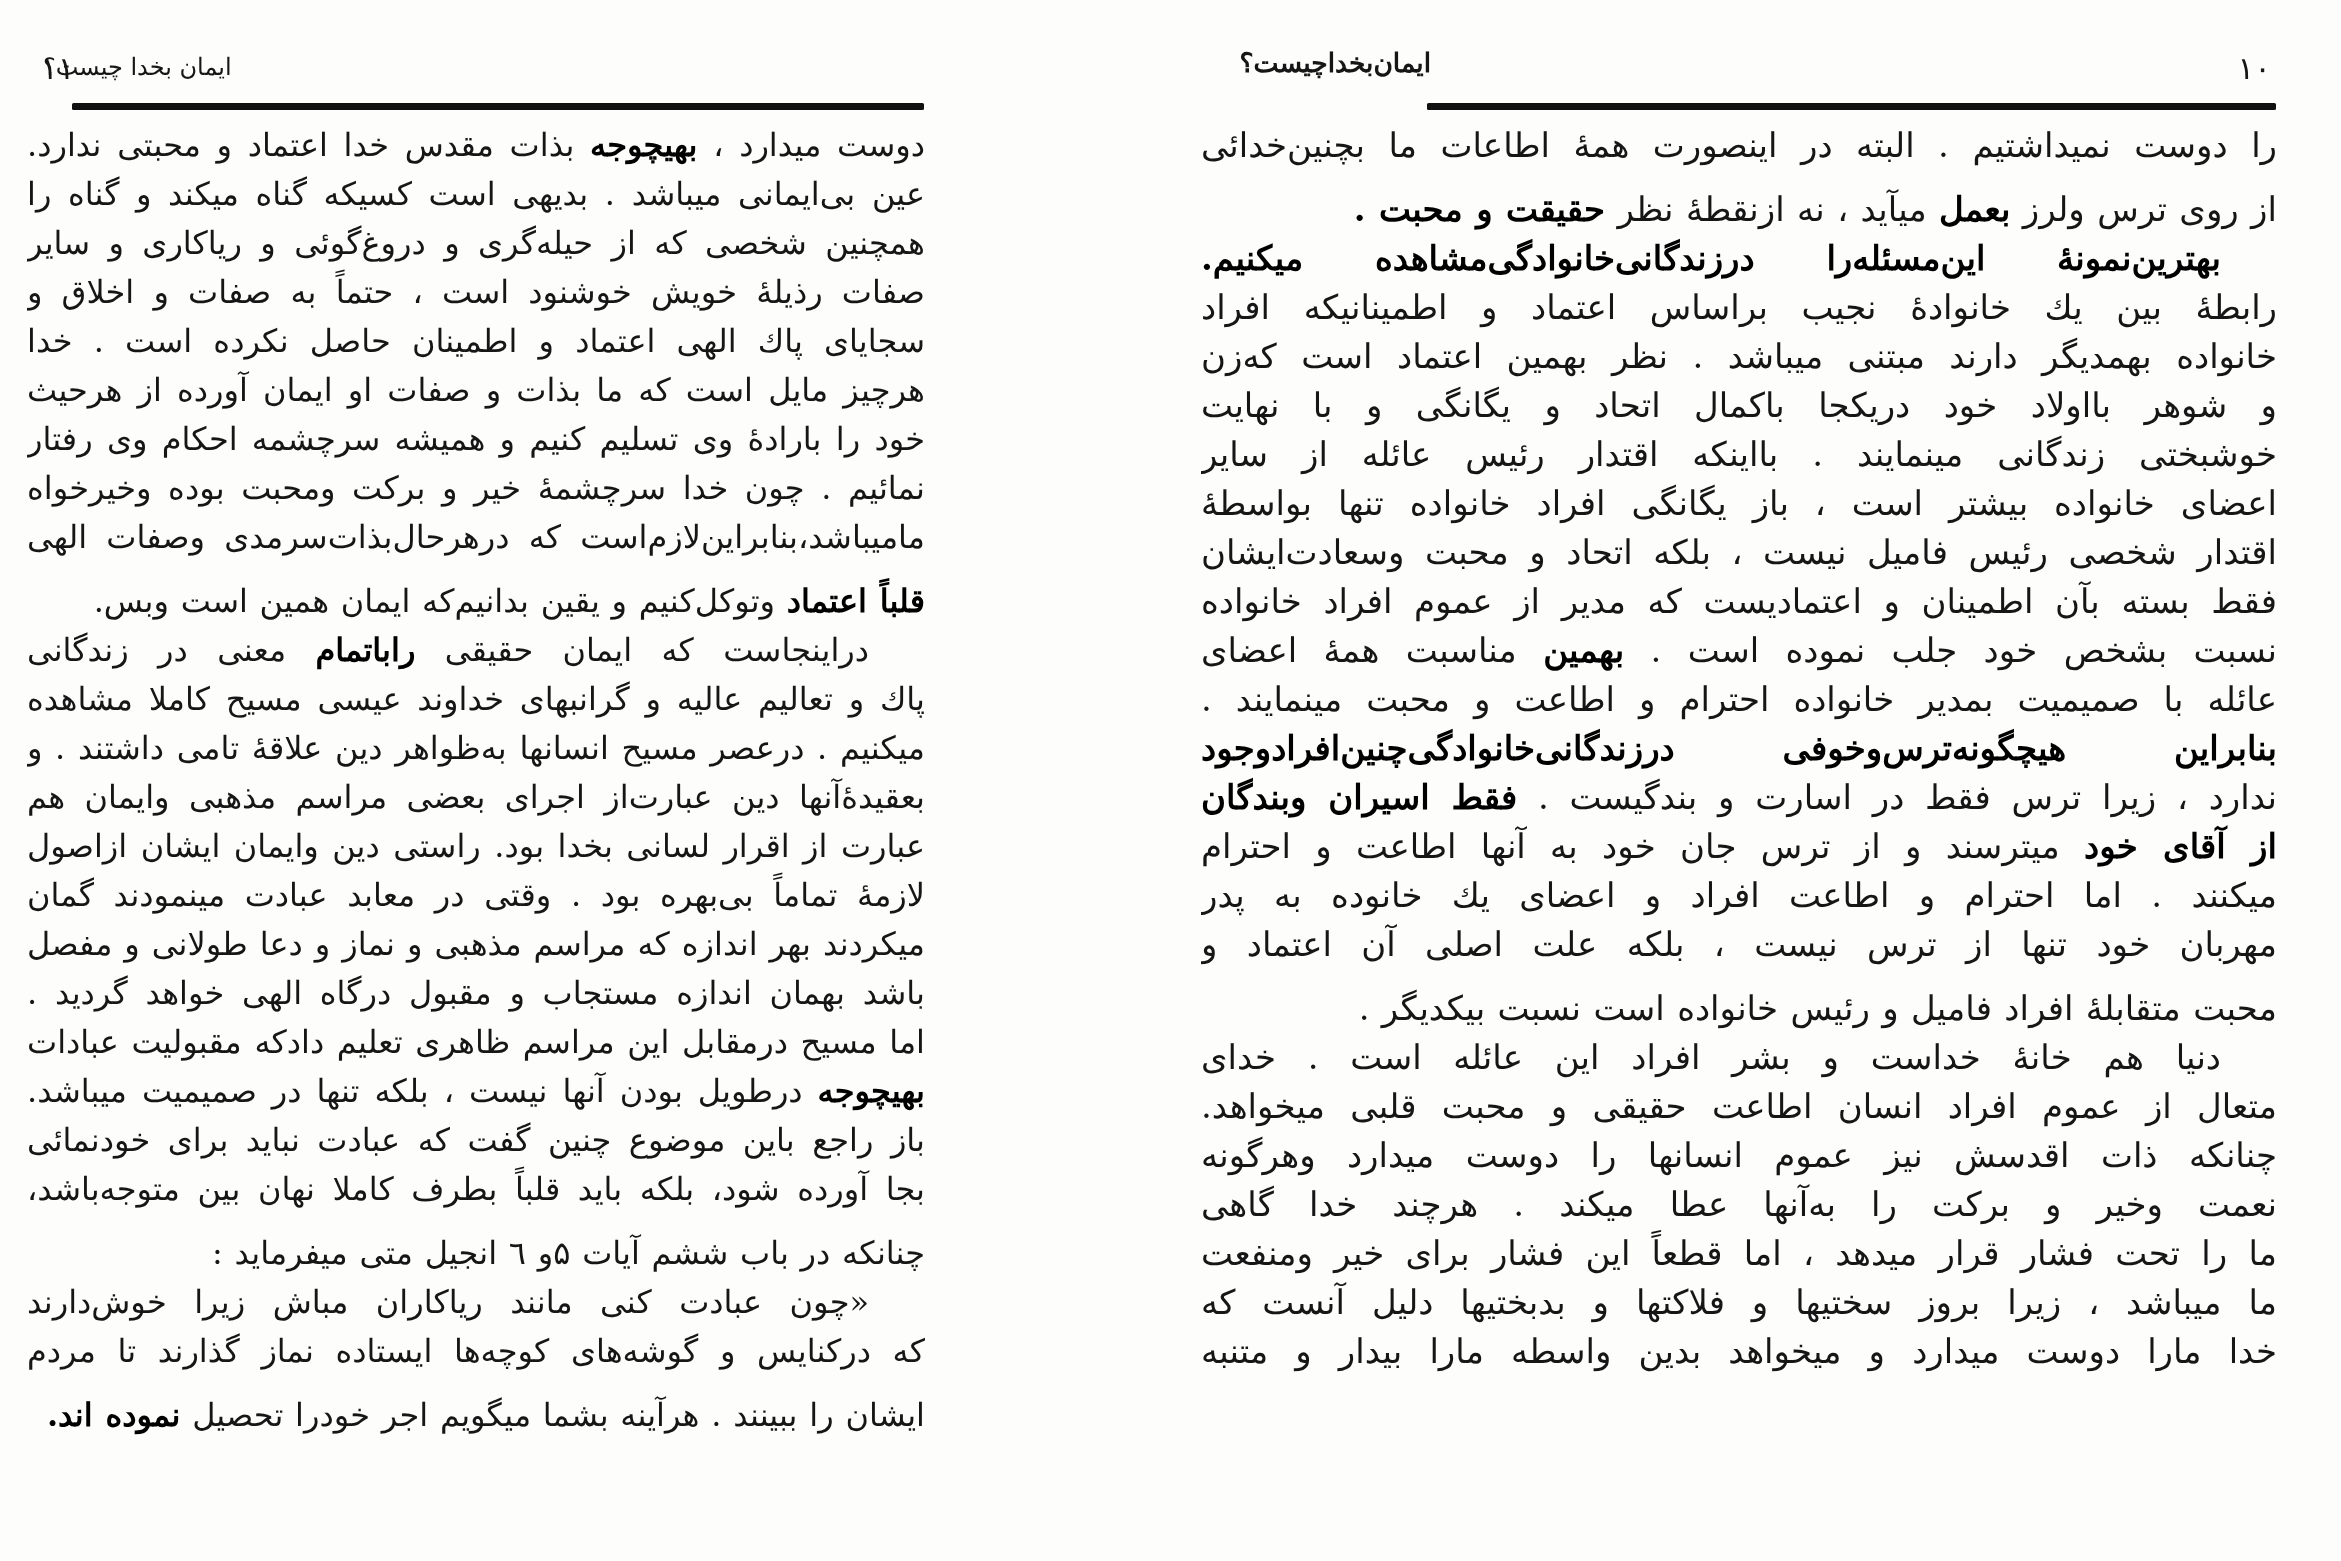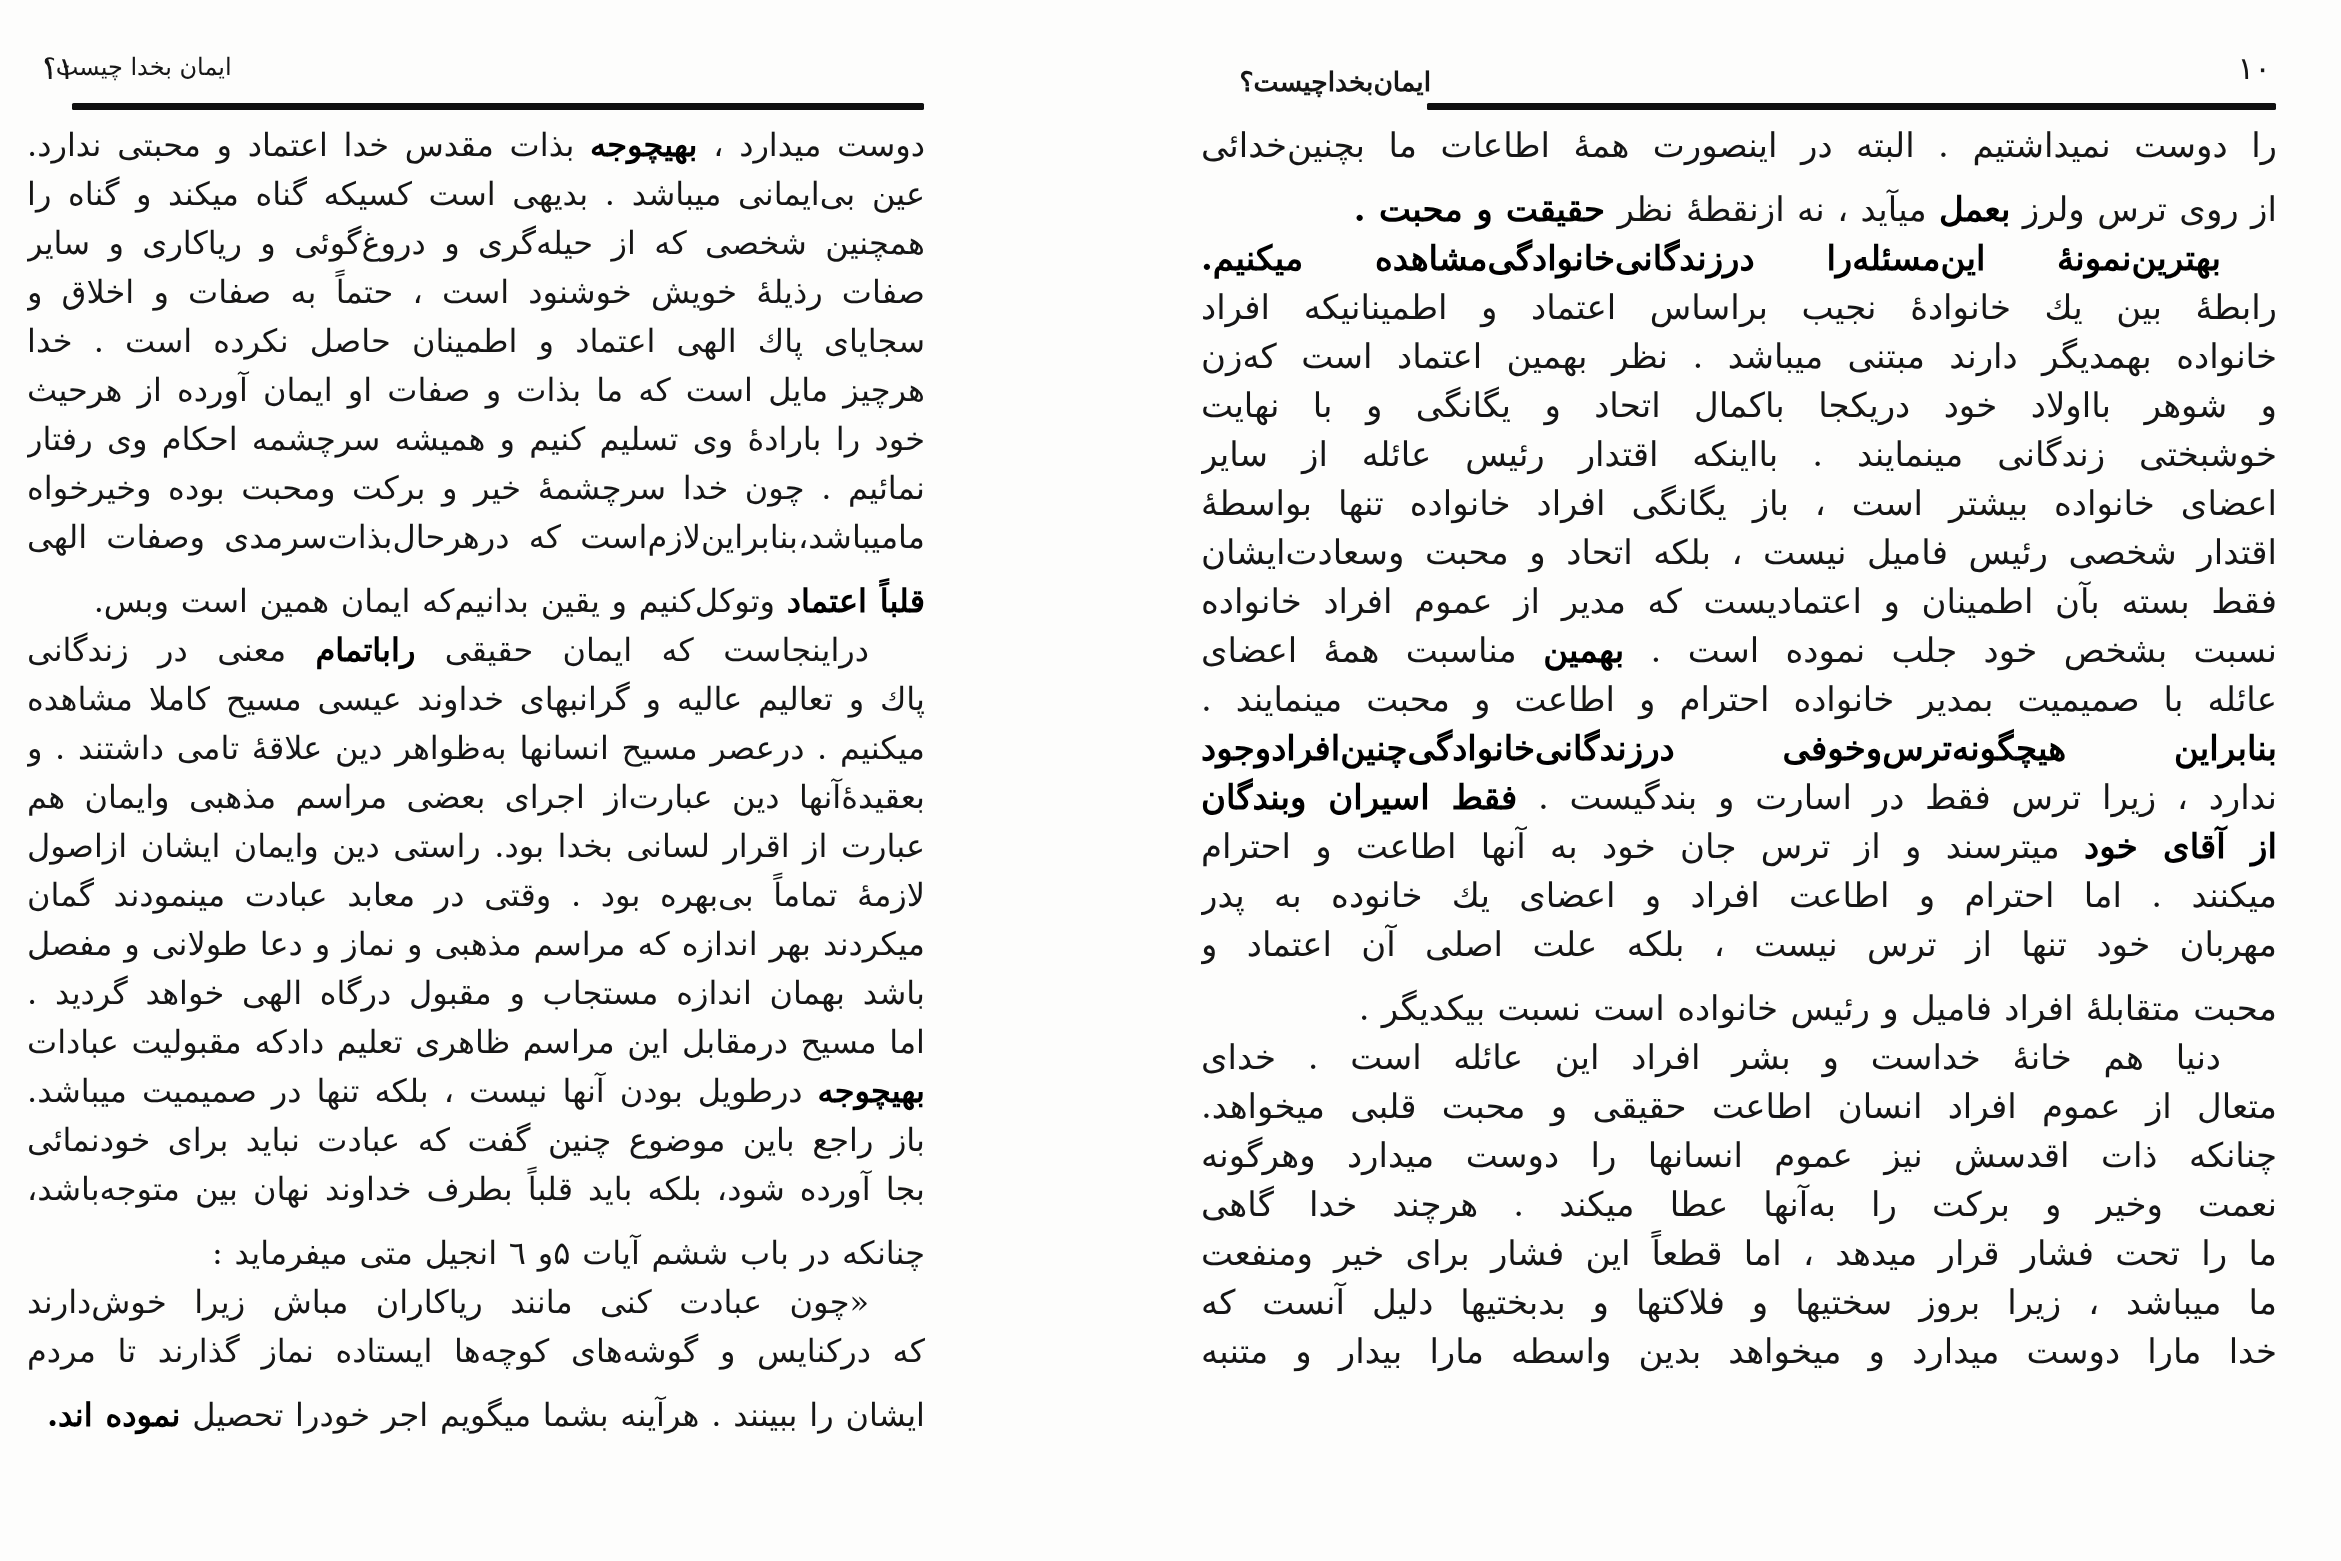"ایمان‌بخداچیست؟" .running-title { top: 21px -> 2px }
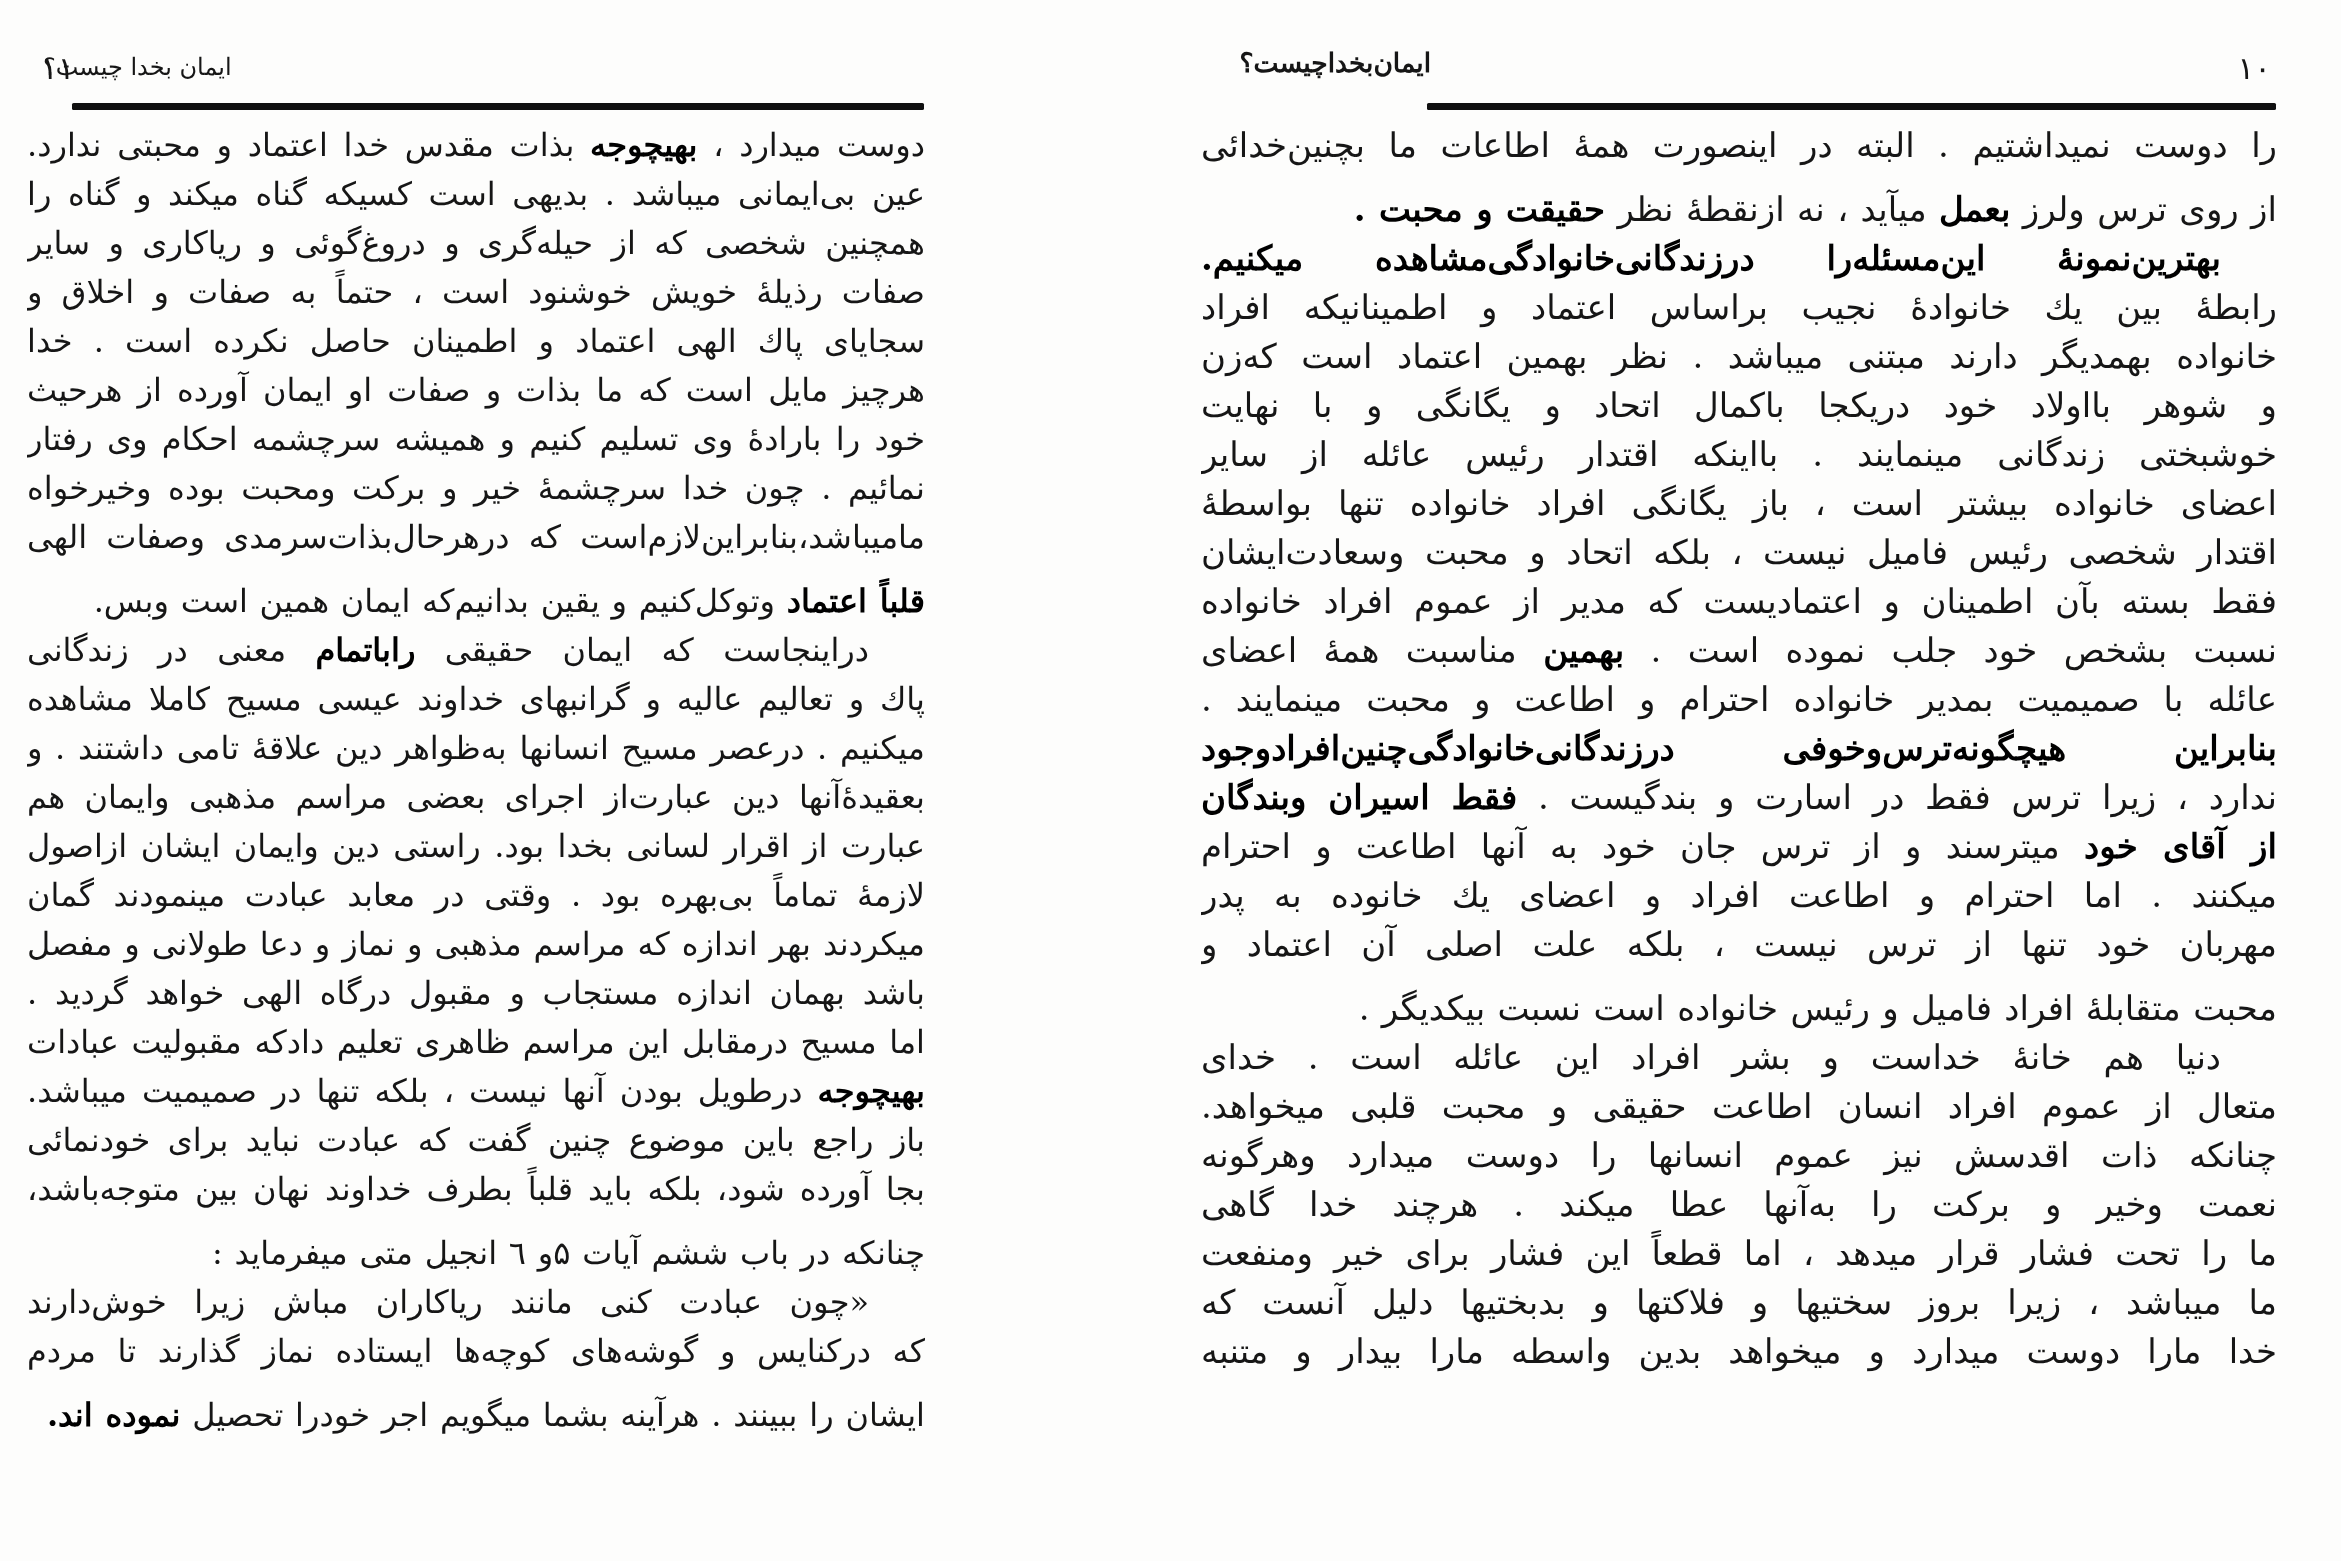"بجا آورده شود، بلکه باید" span { text: خداوند -> کاملا }
